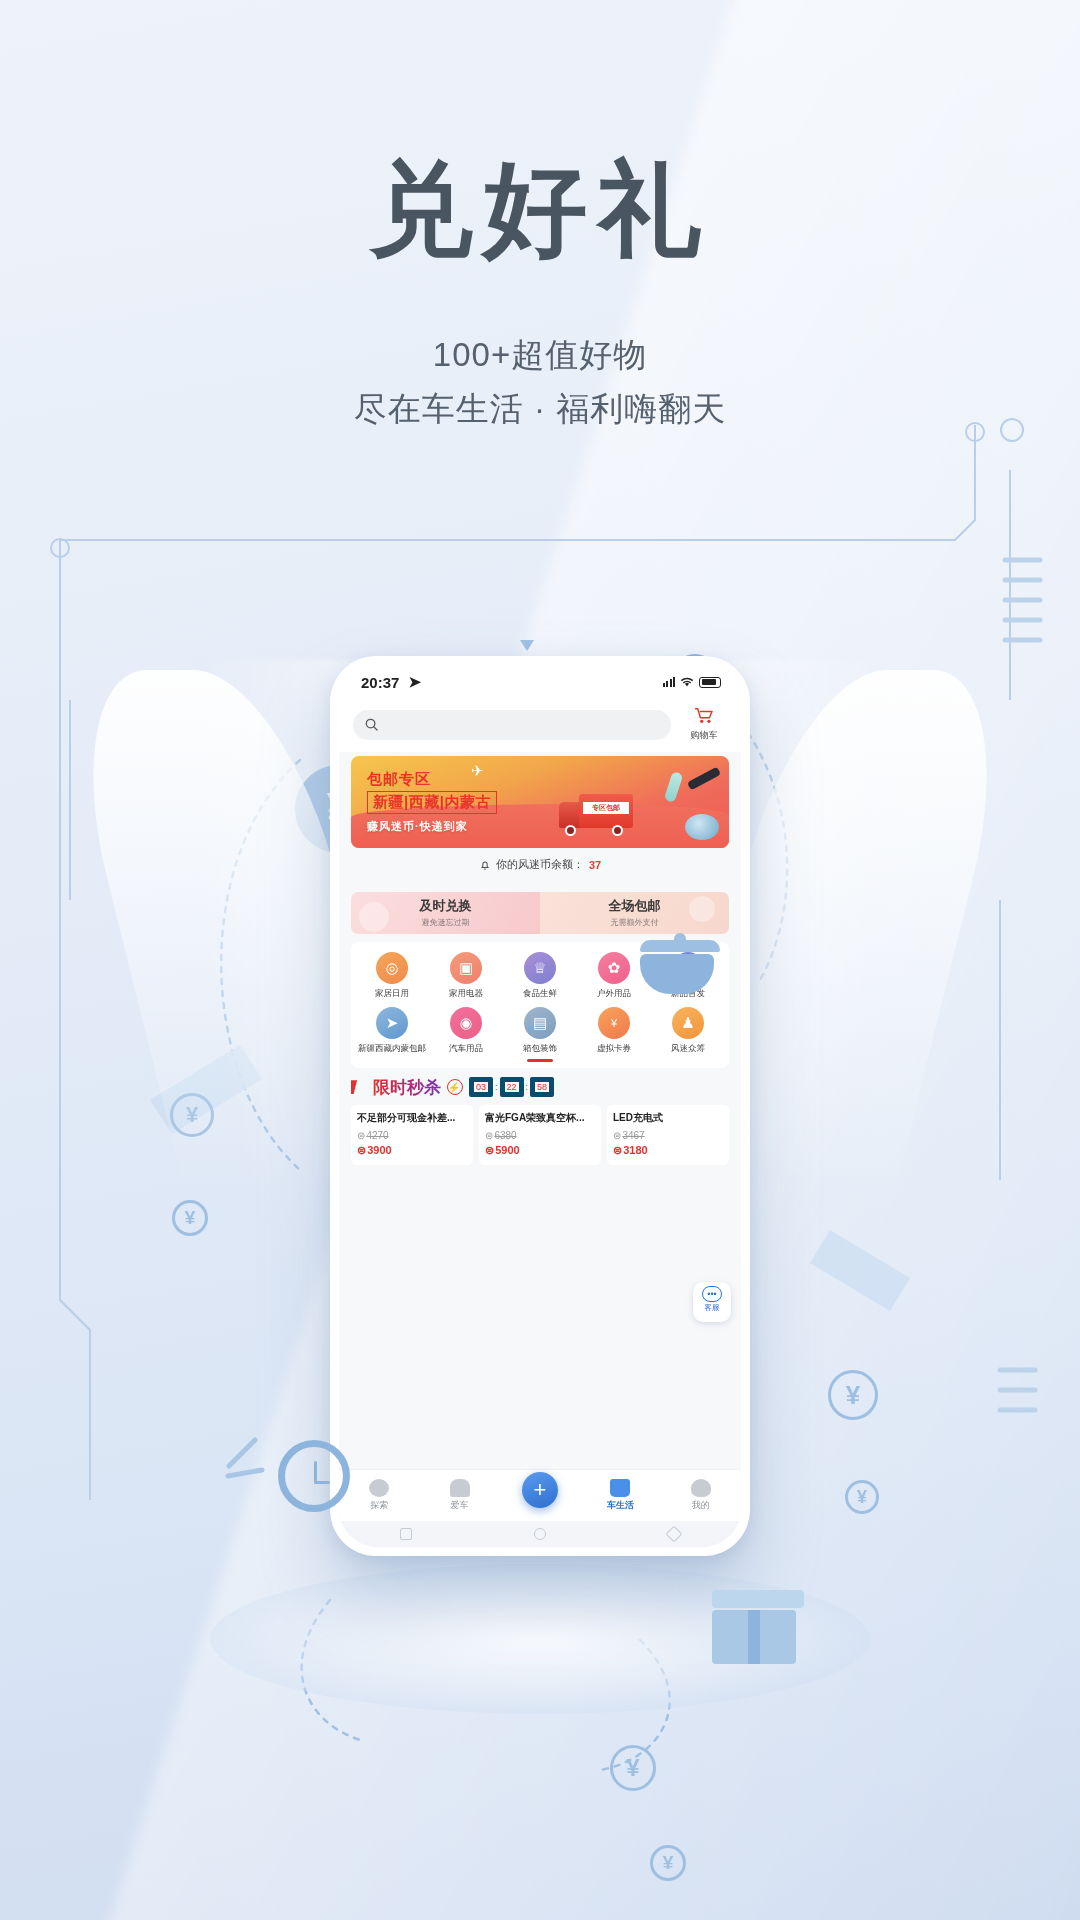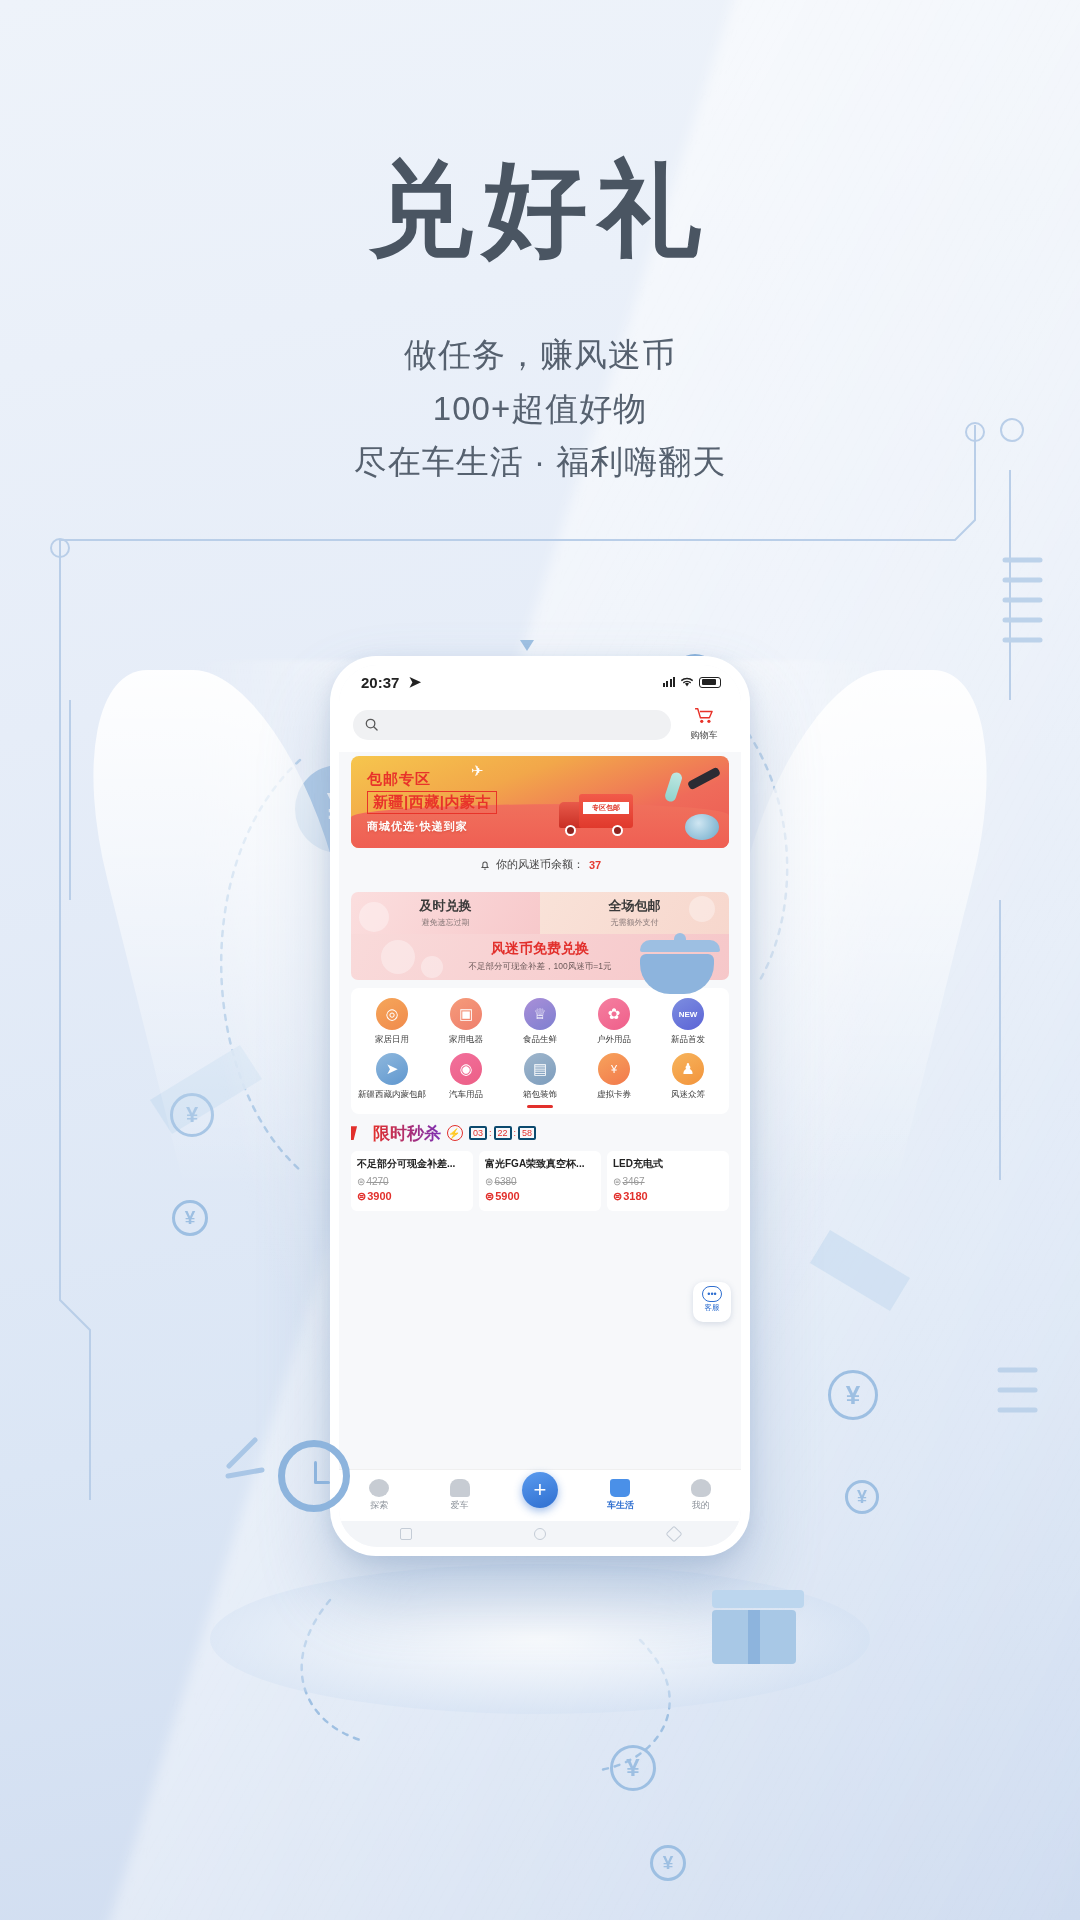"做任务，赚风迷币" div { html: <div>做任务，赚风迷币</div> -> none }
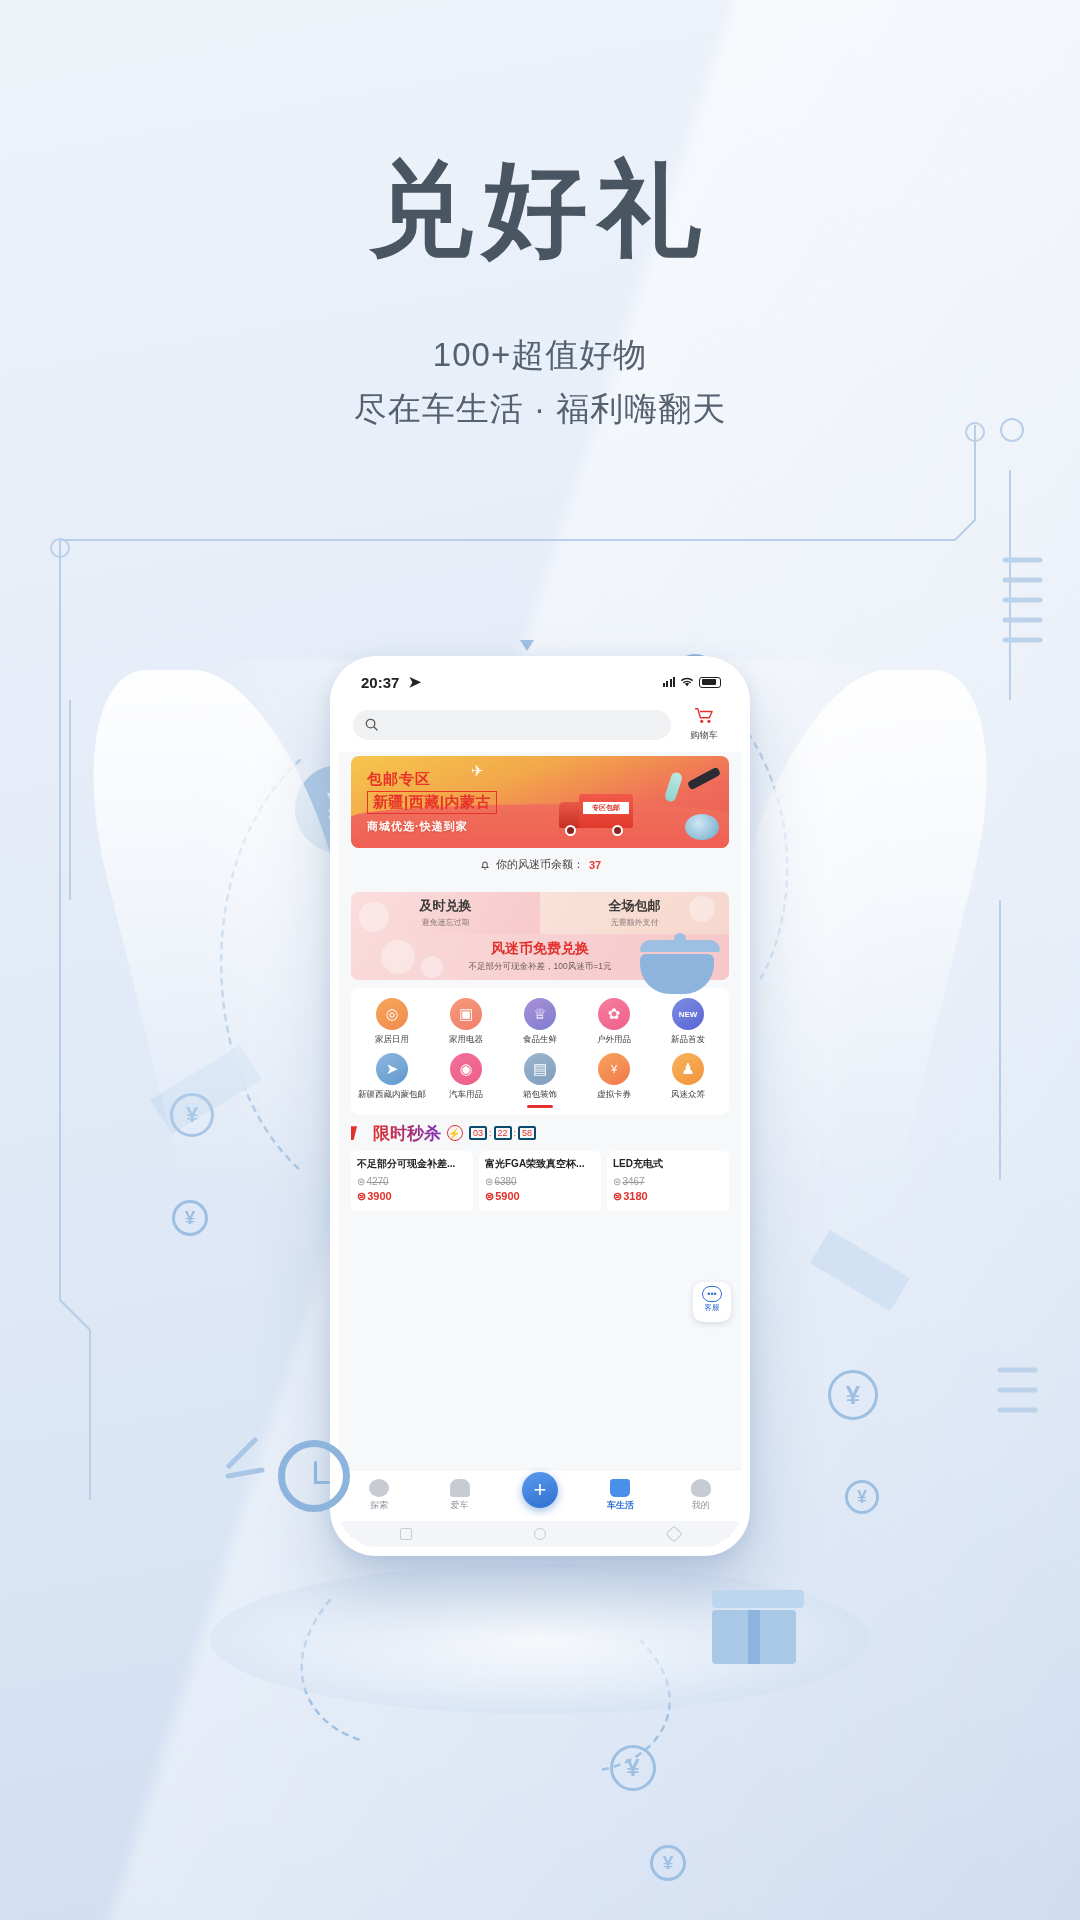"商城优选·快递到家" div.bn-t3 { text: 商城优选 -> 赚风迷币 }
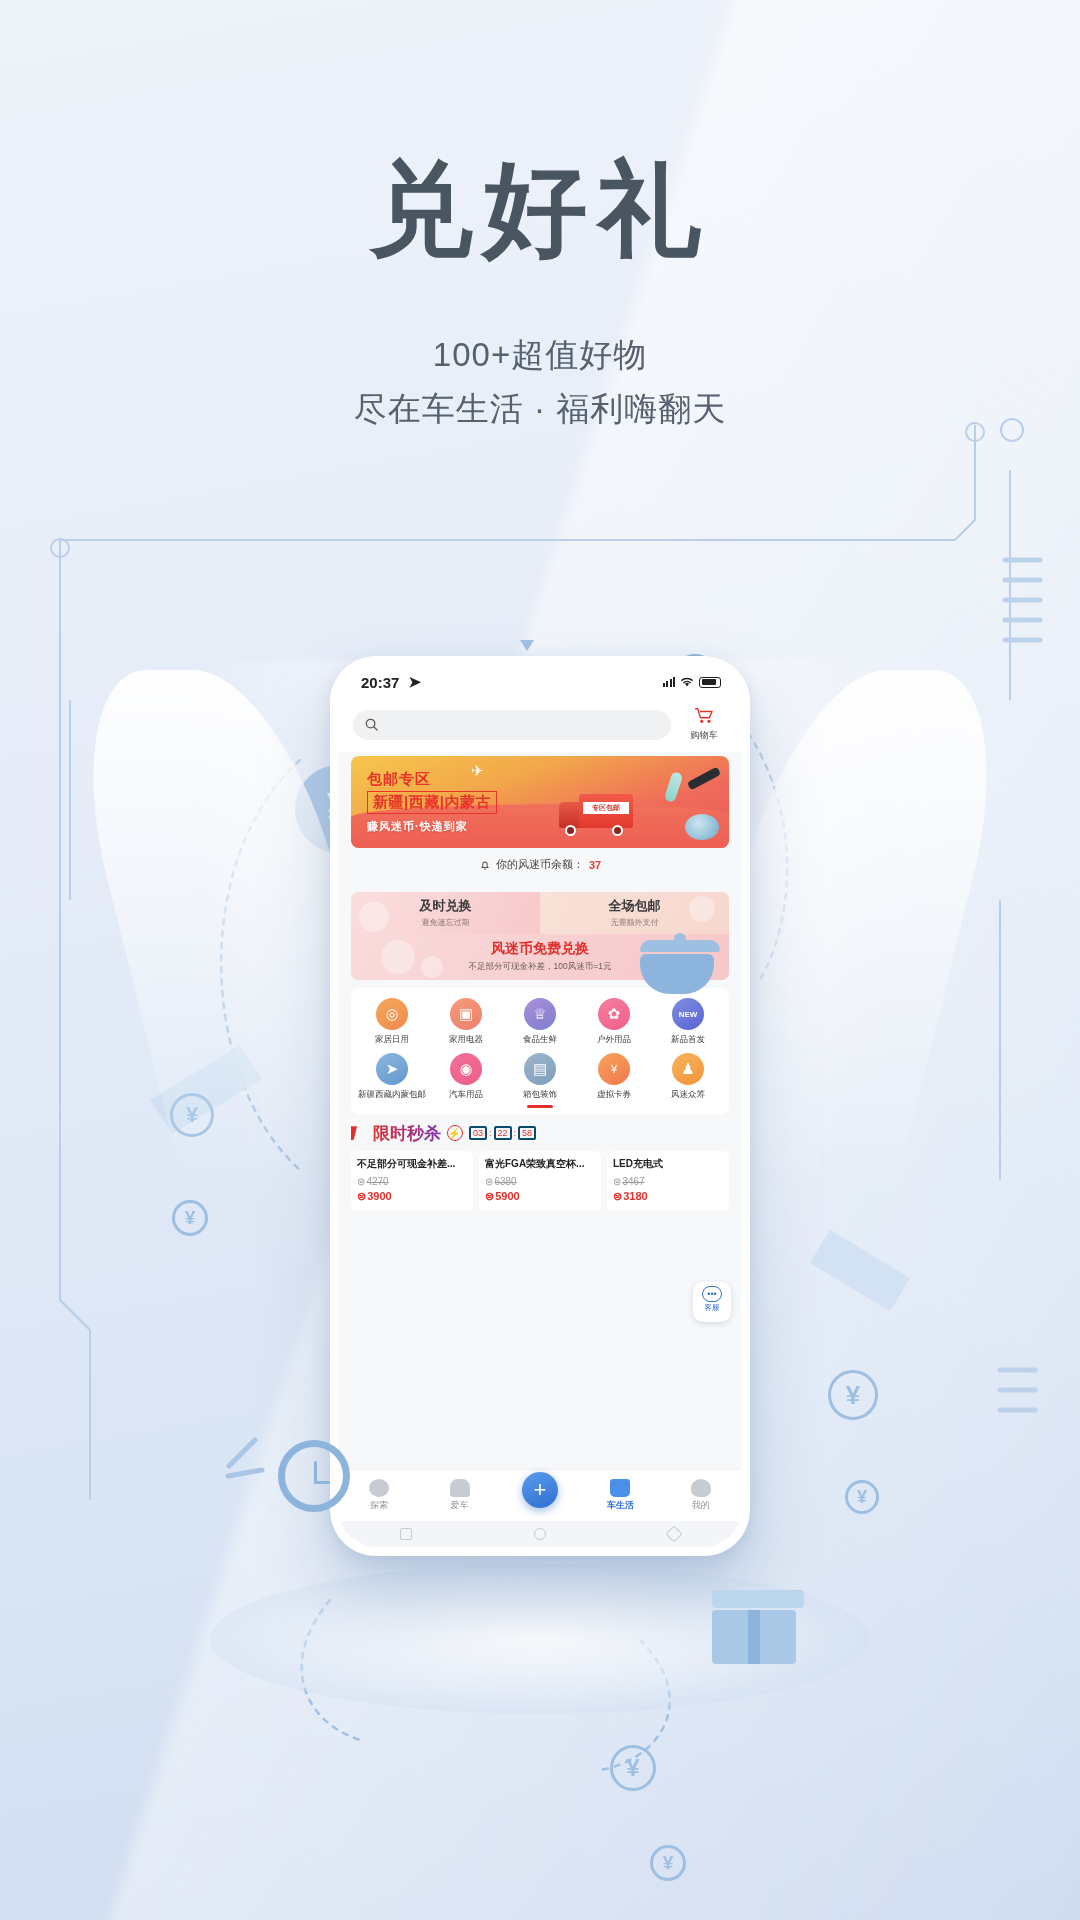"风迷币免费兑换" div.promo-bot { html: <div> <div></div> <div></div> <div>风迷币免费兑换</div> <div>不足部分可现金补差，100风迷币=1元</div> </div> -> none }
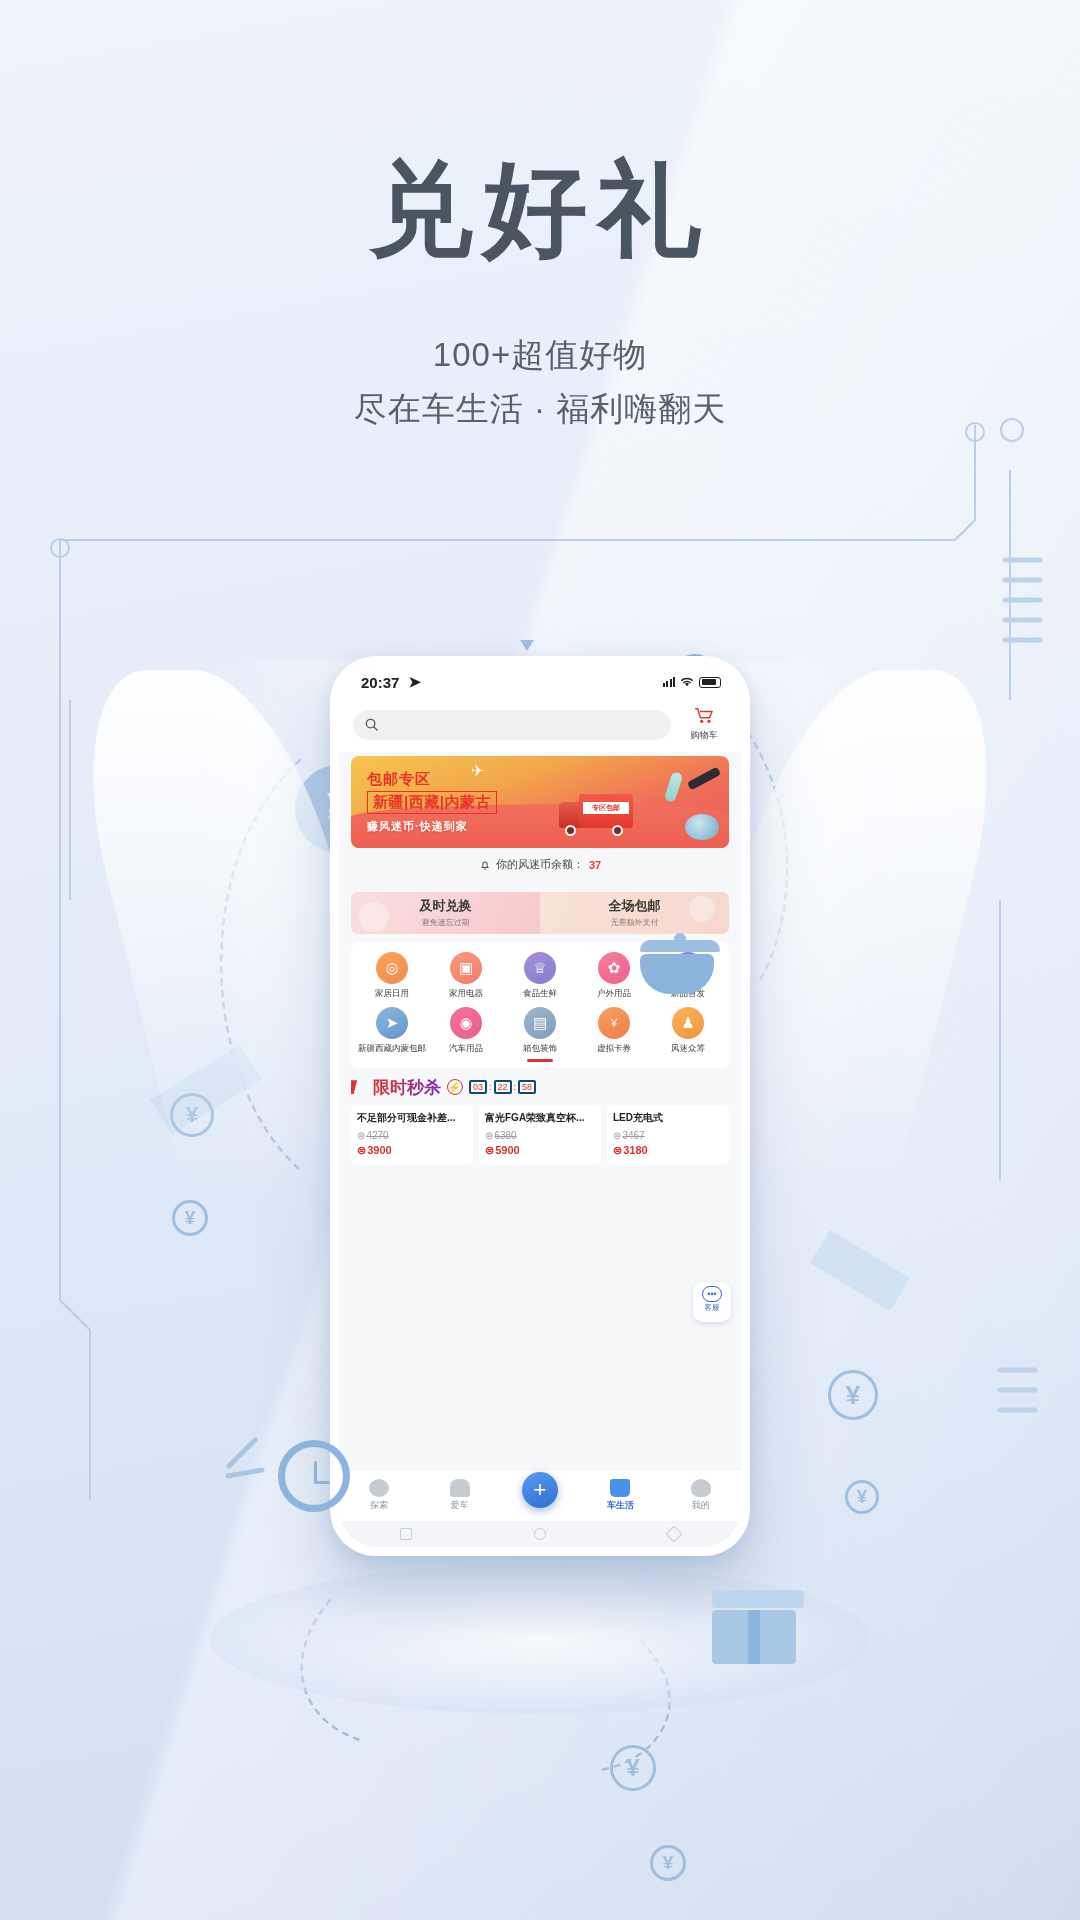"03" .cdown span.box { border: 2px solid #0c4a6e -> 5px solid #0c4a6e }
